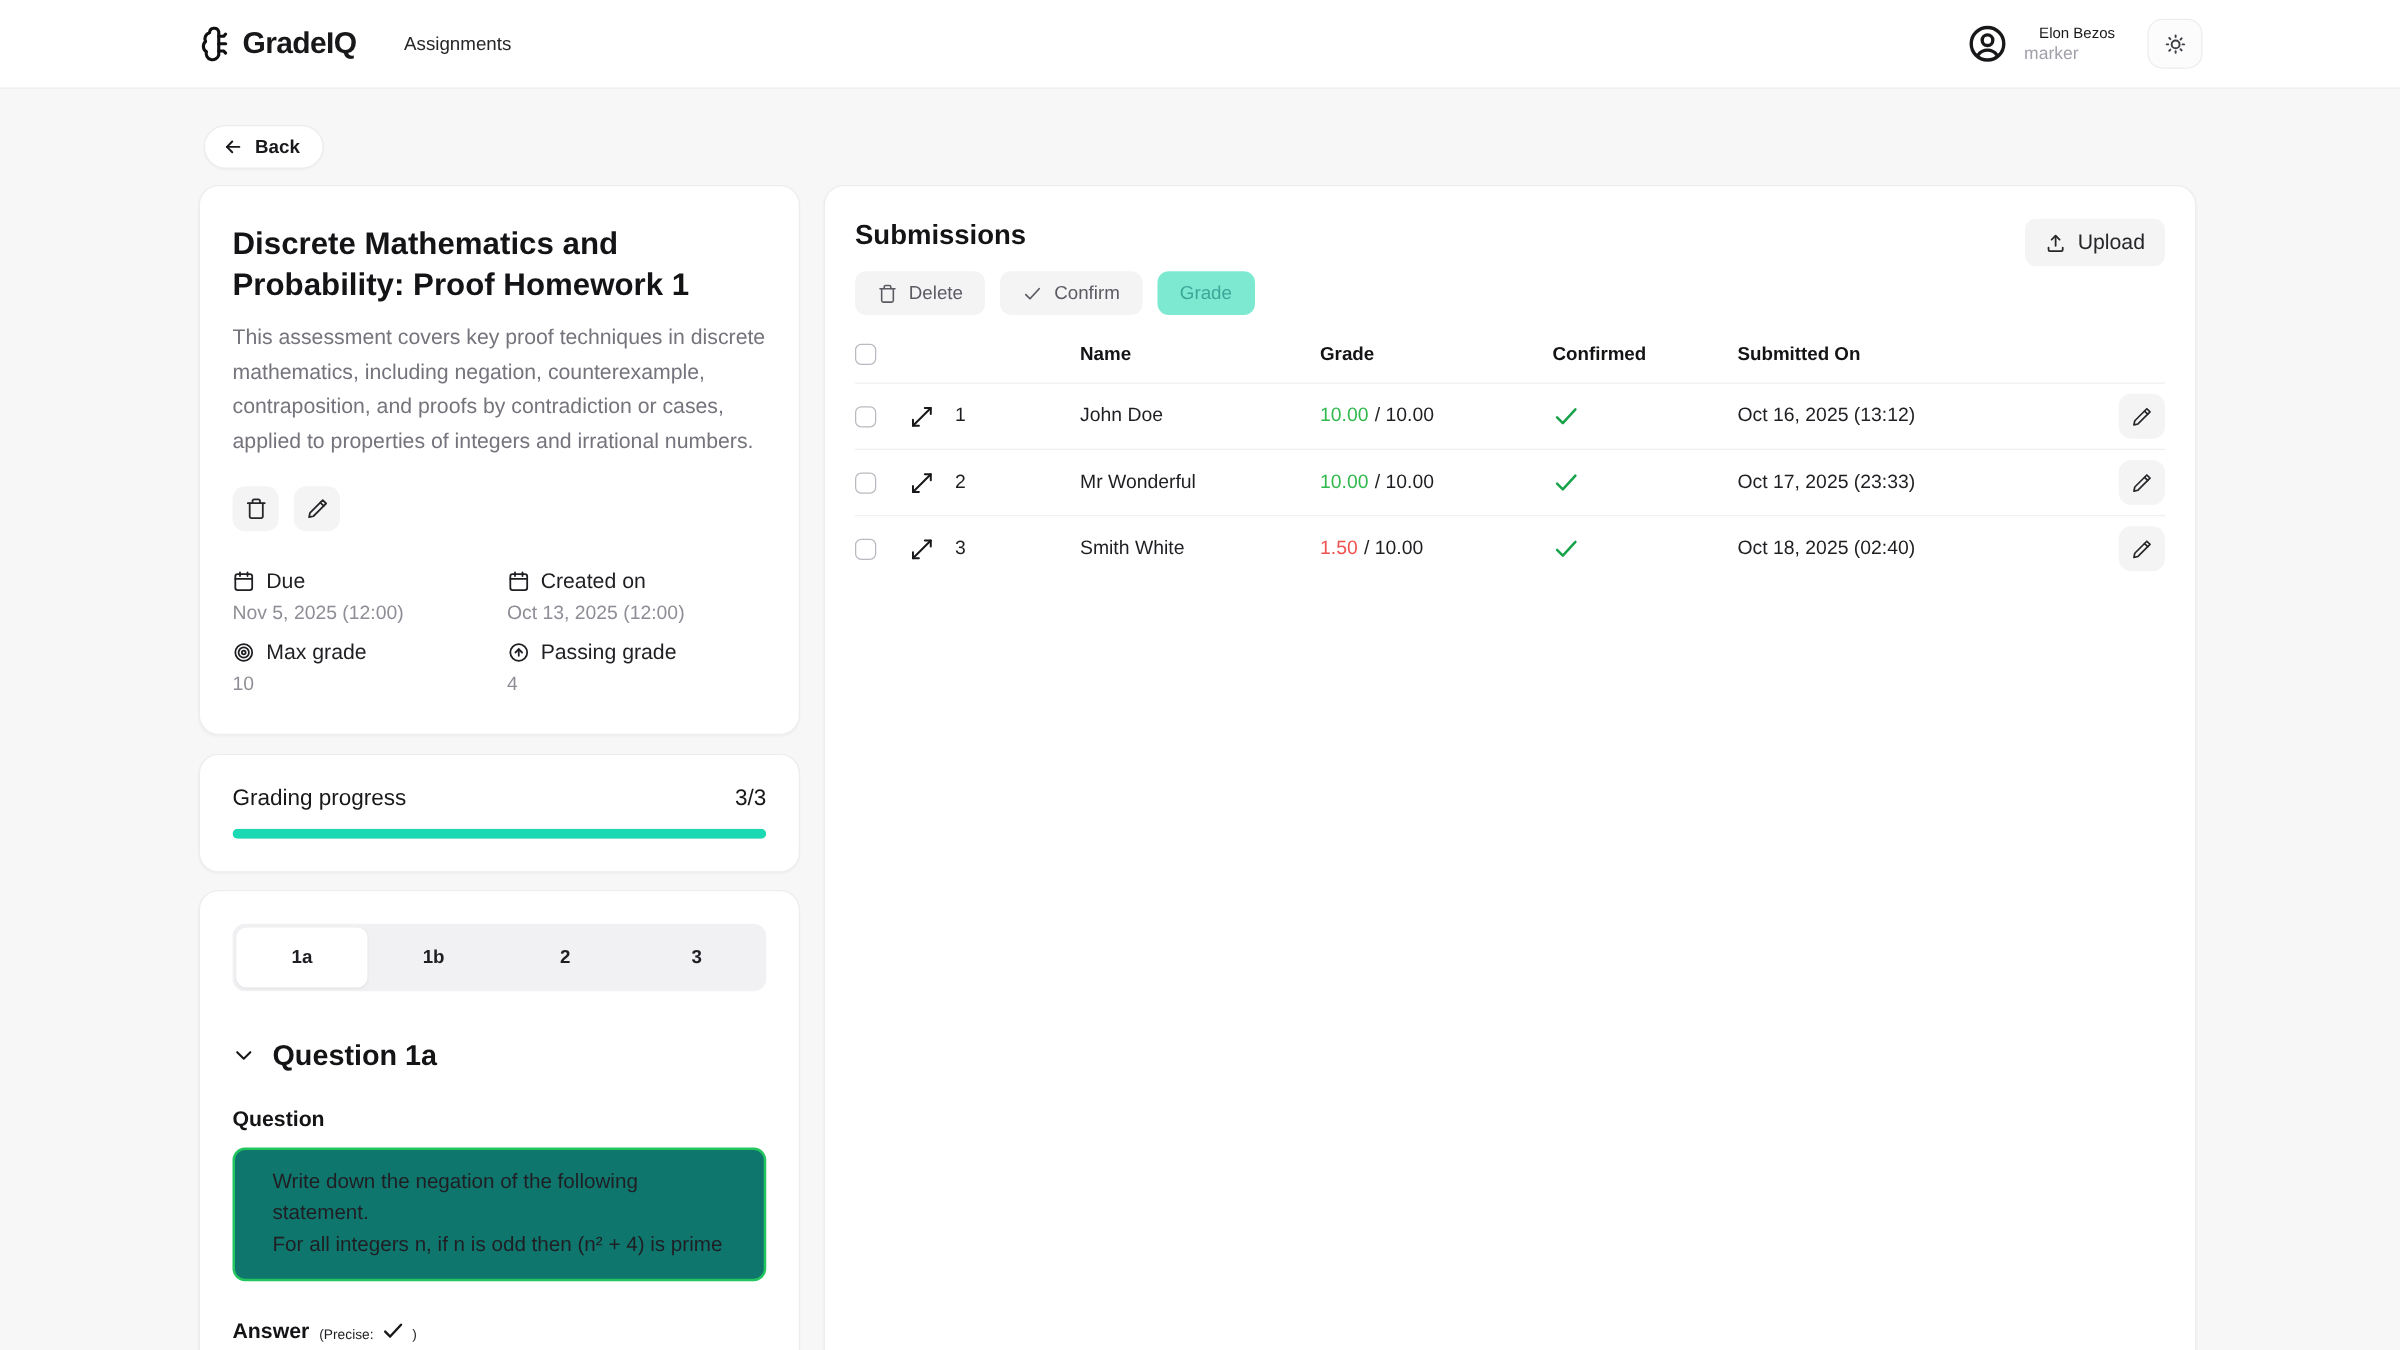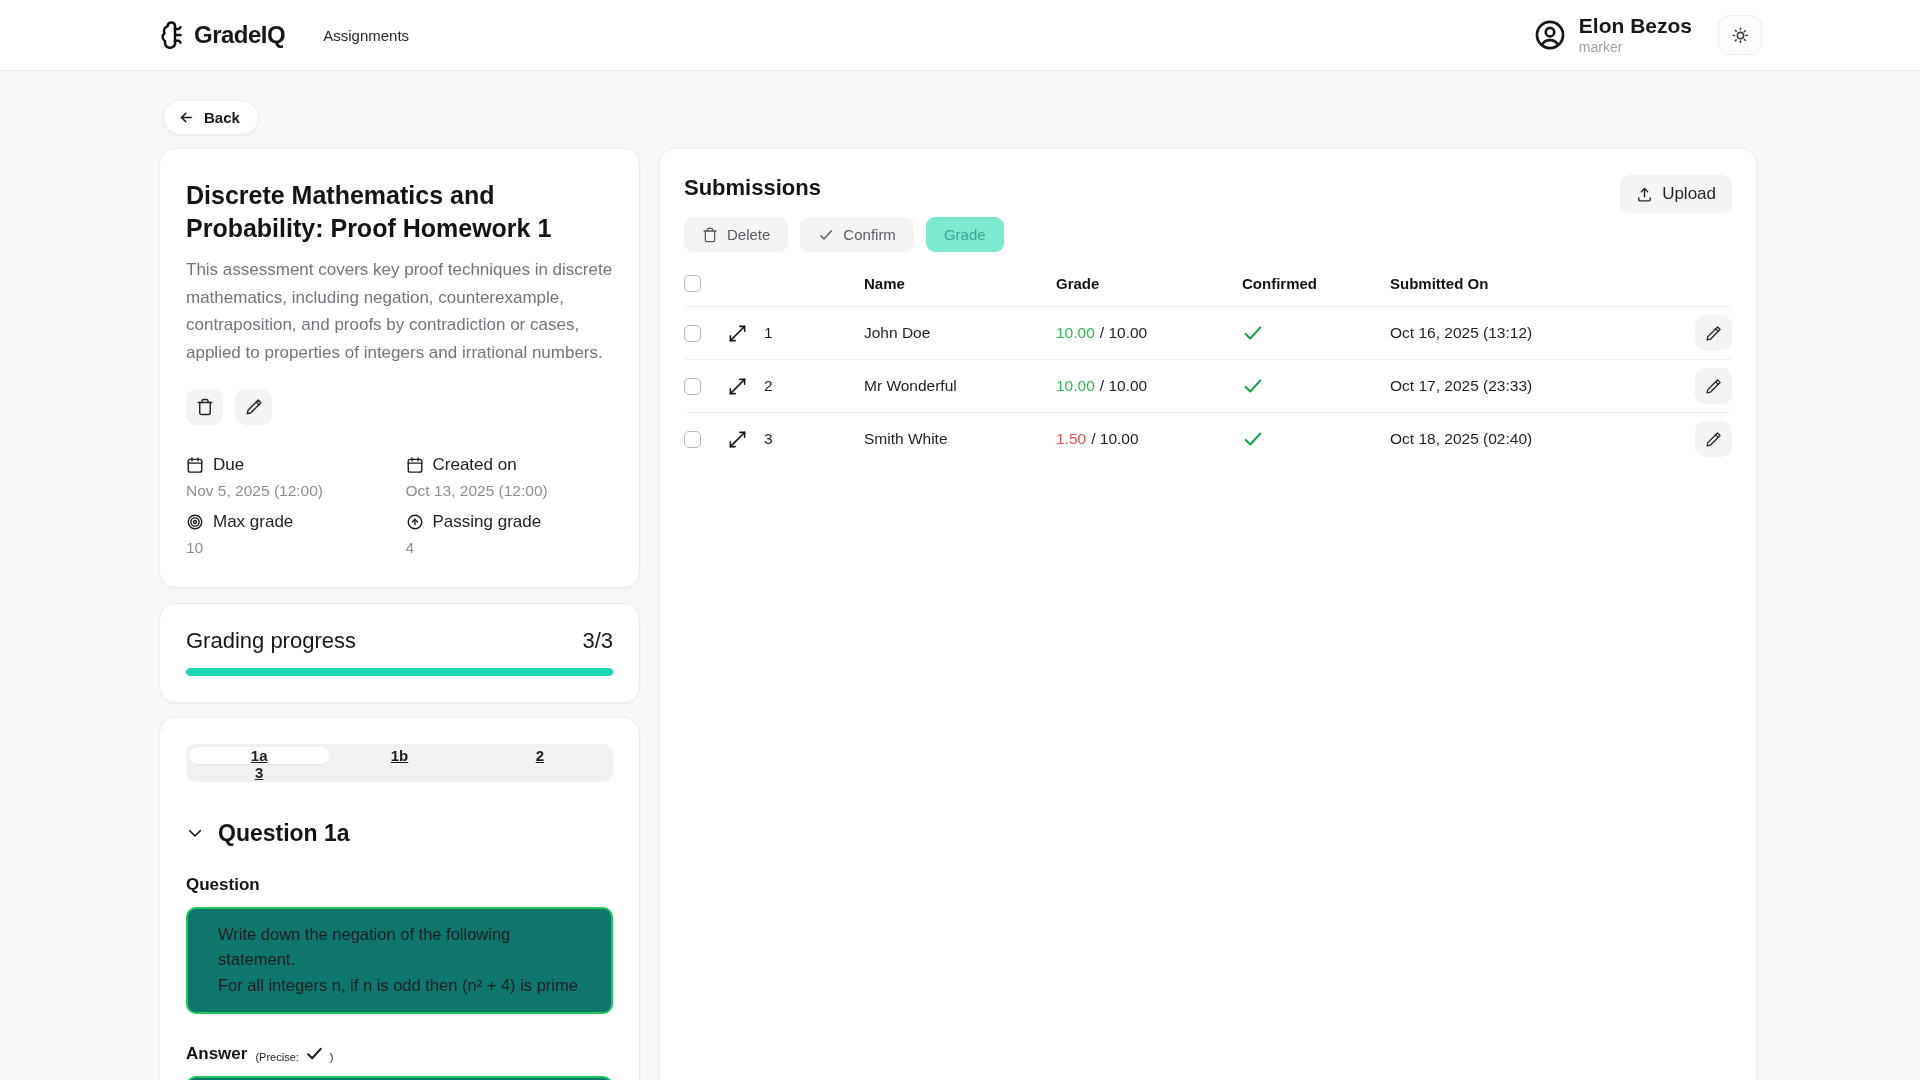"Elon Bezos" .user-name { font-size: 21px -> 12px; font-weight: 700 -> 400; margin-left: none -> 12px }
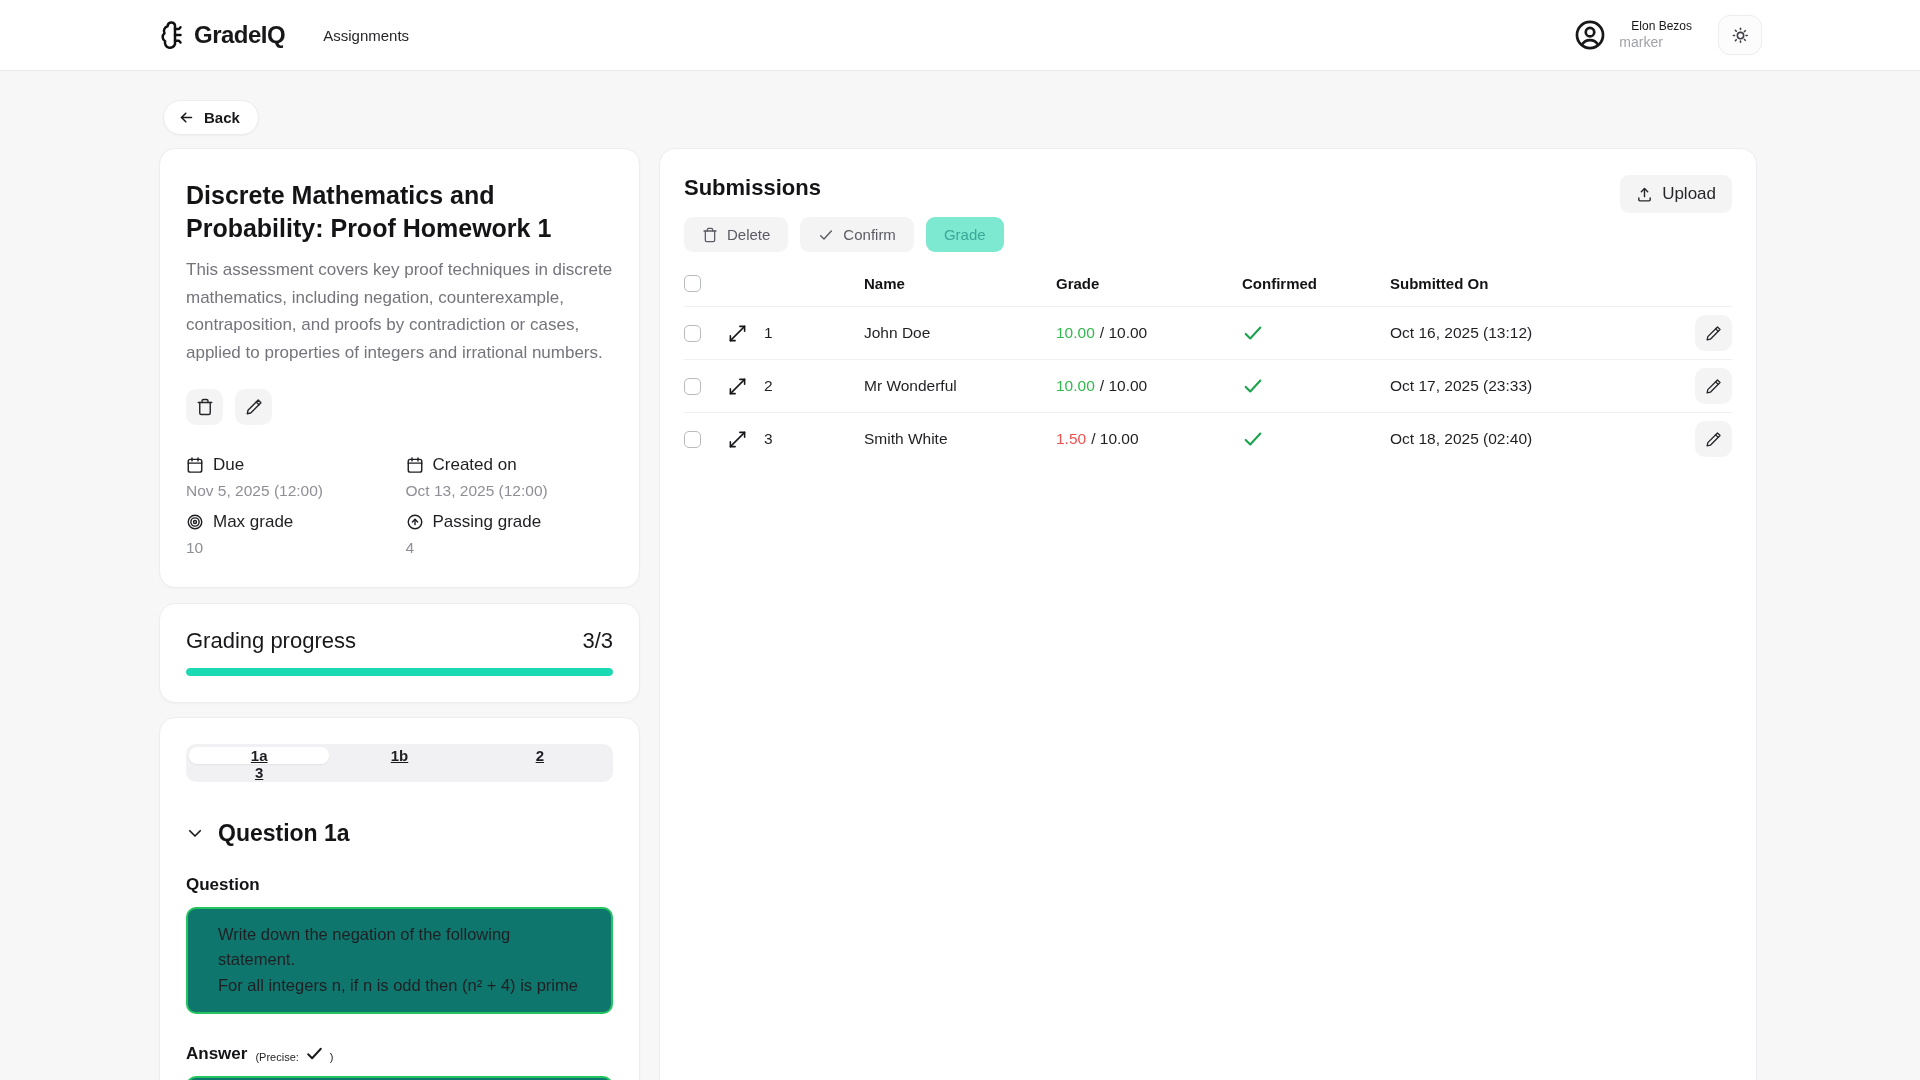"Grading progress" .progress-top { font-size: 22px -> 18px }
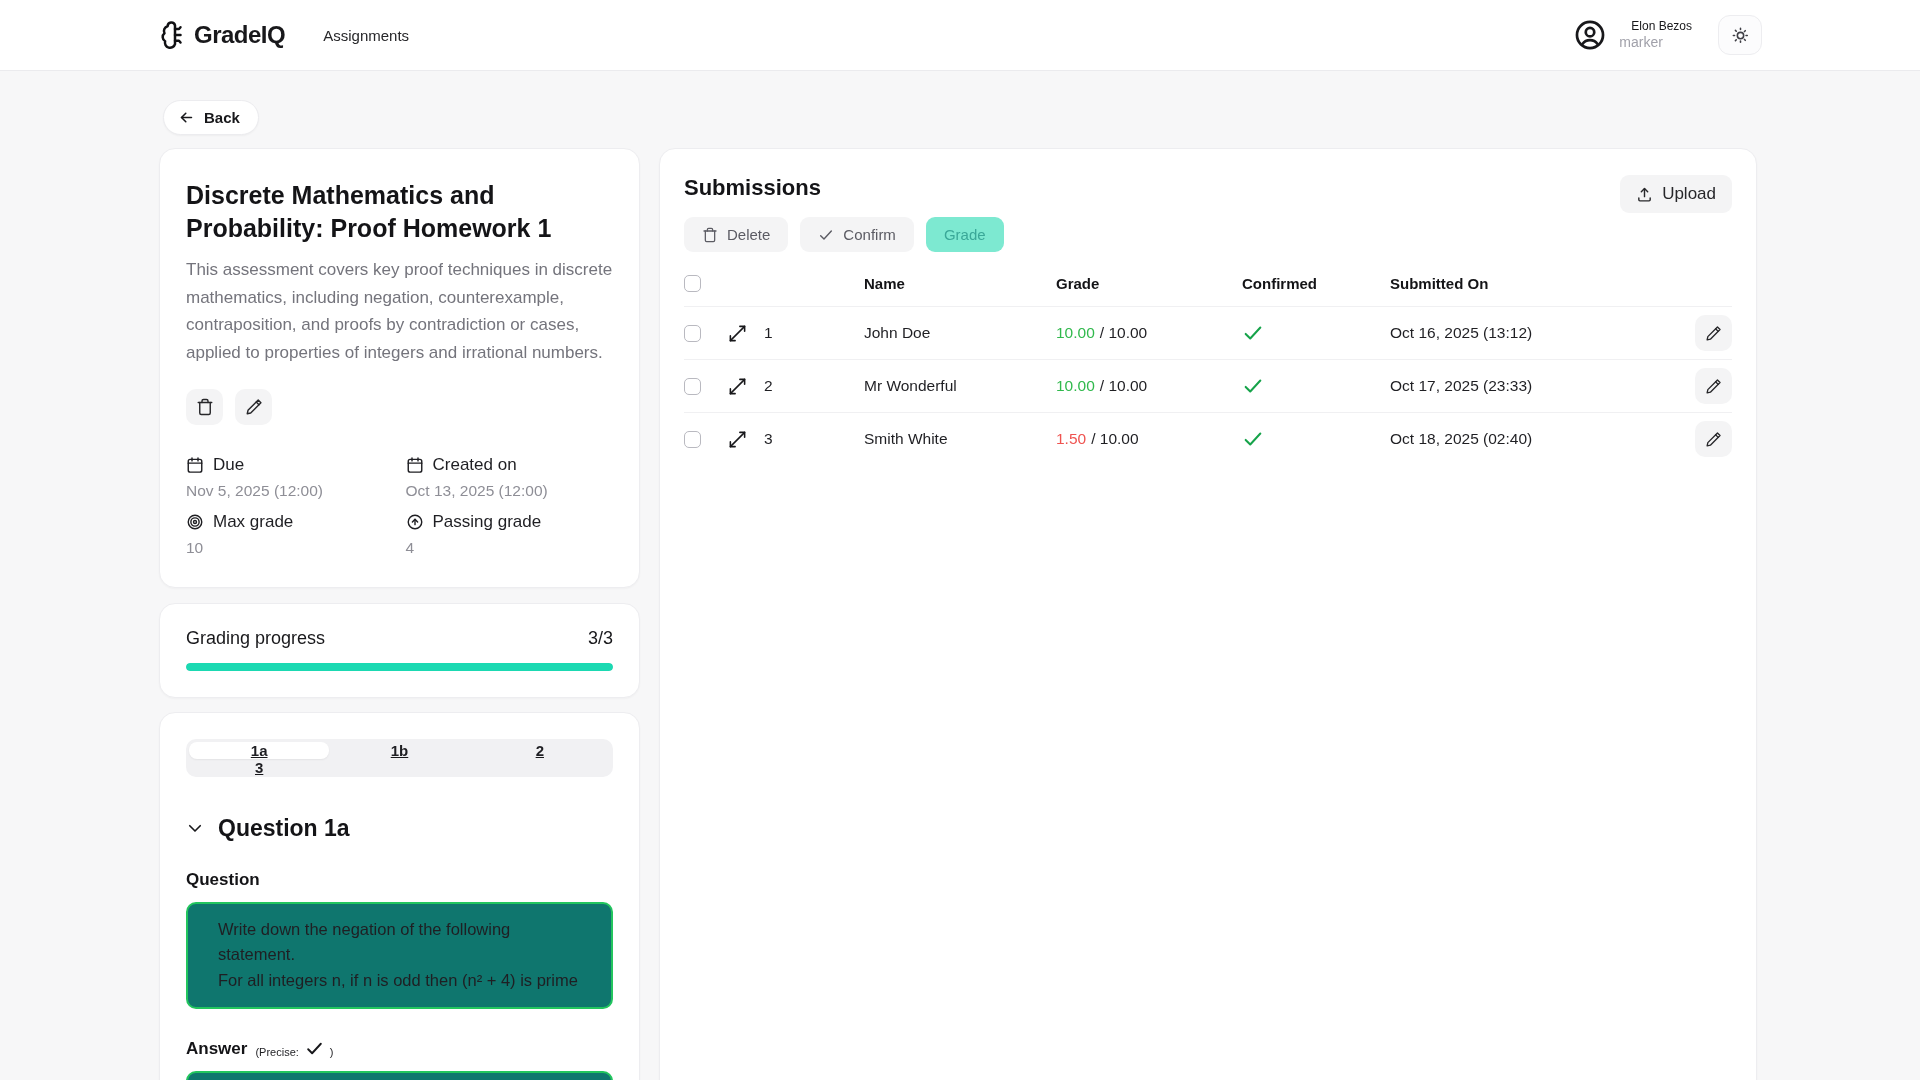"1a" .tabs { grid-template-columns: repeat(3,1fr) -> repeat(4,1fr); height: 38px -> 54px; text-decoration: underline -> none }
